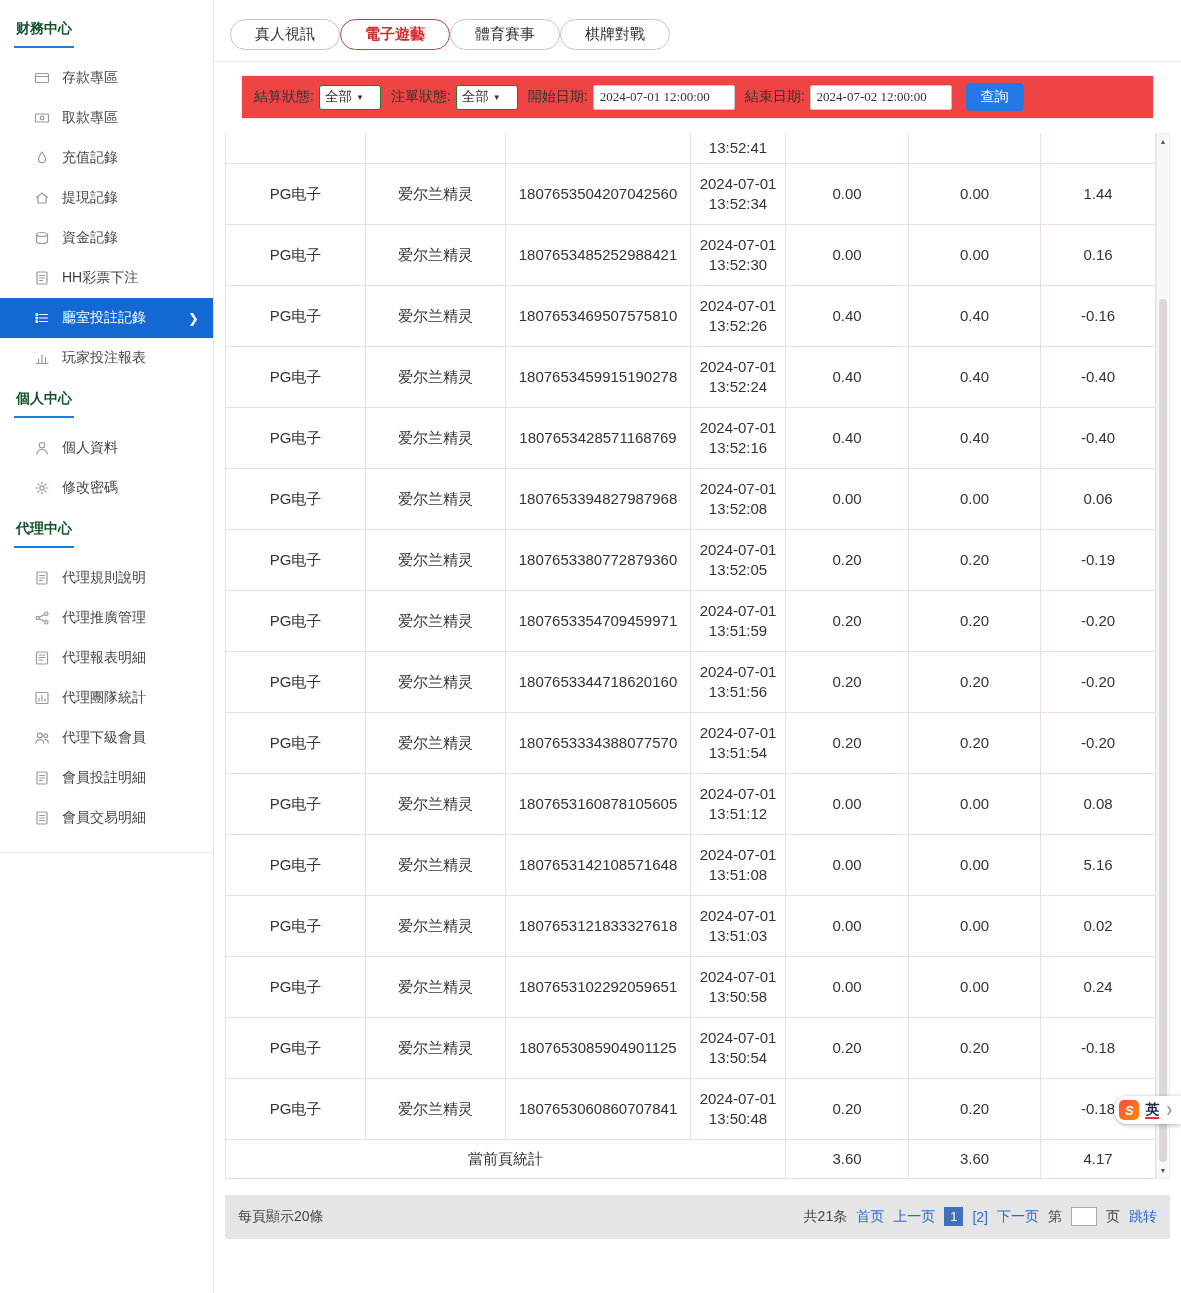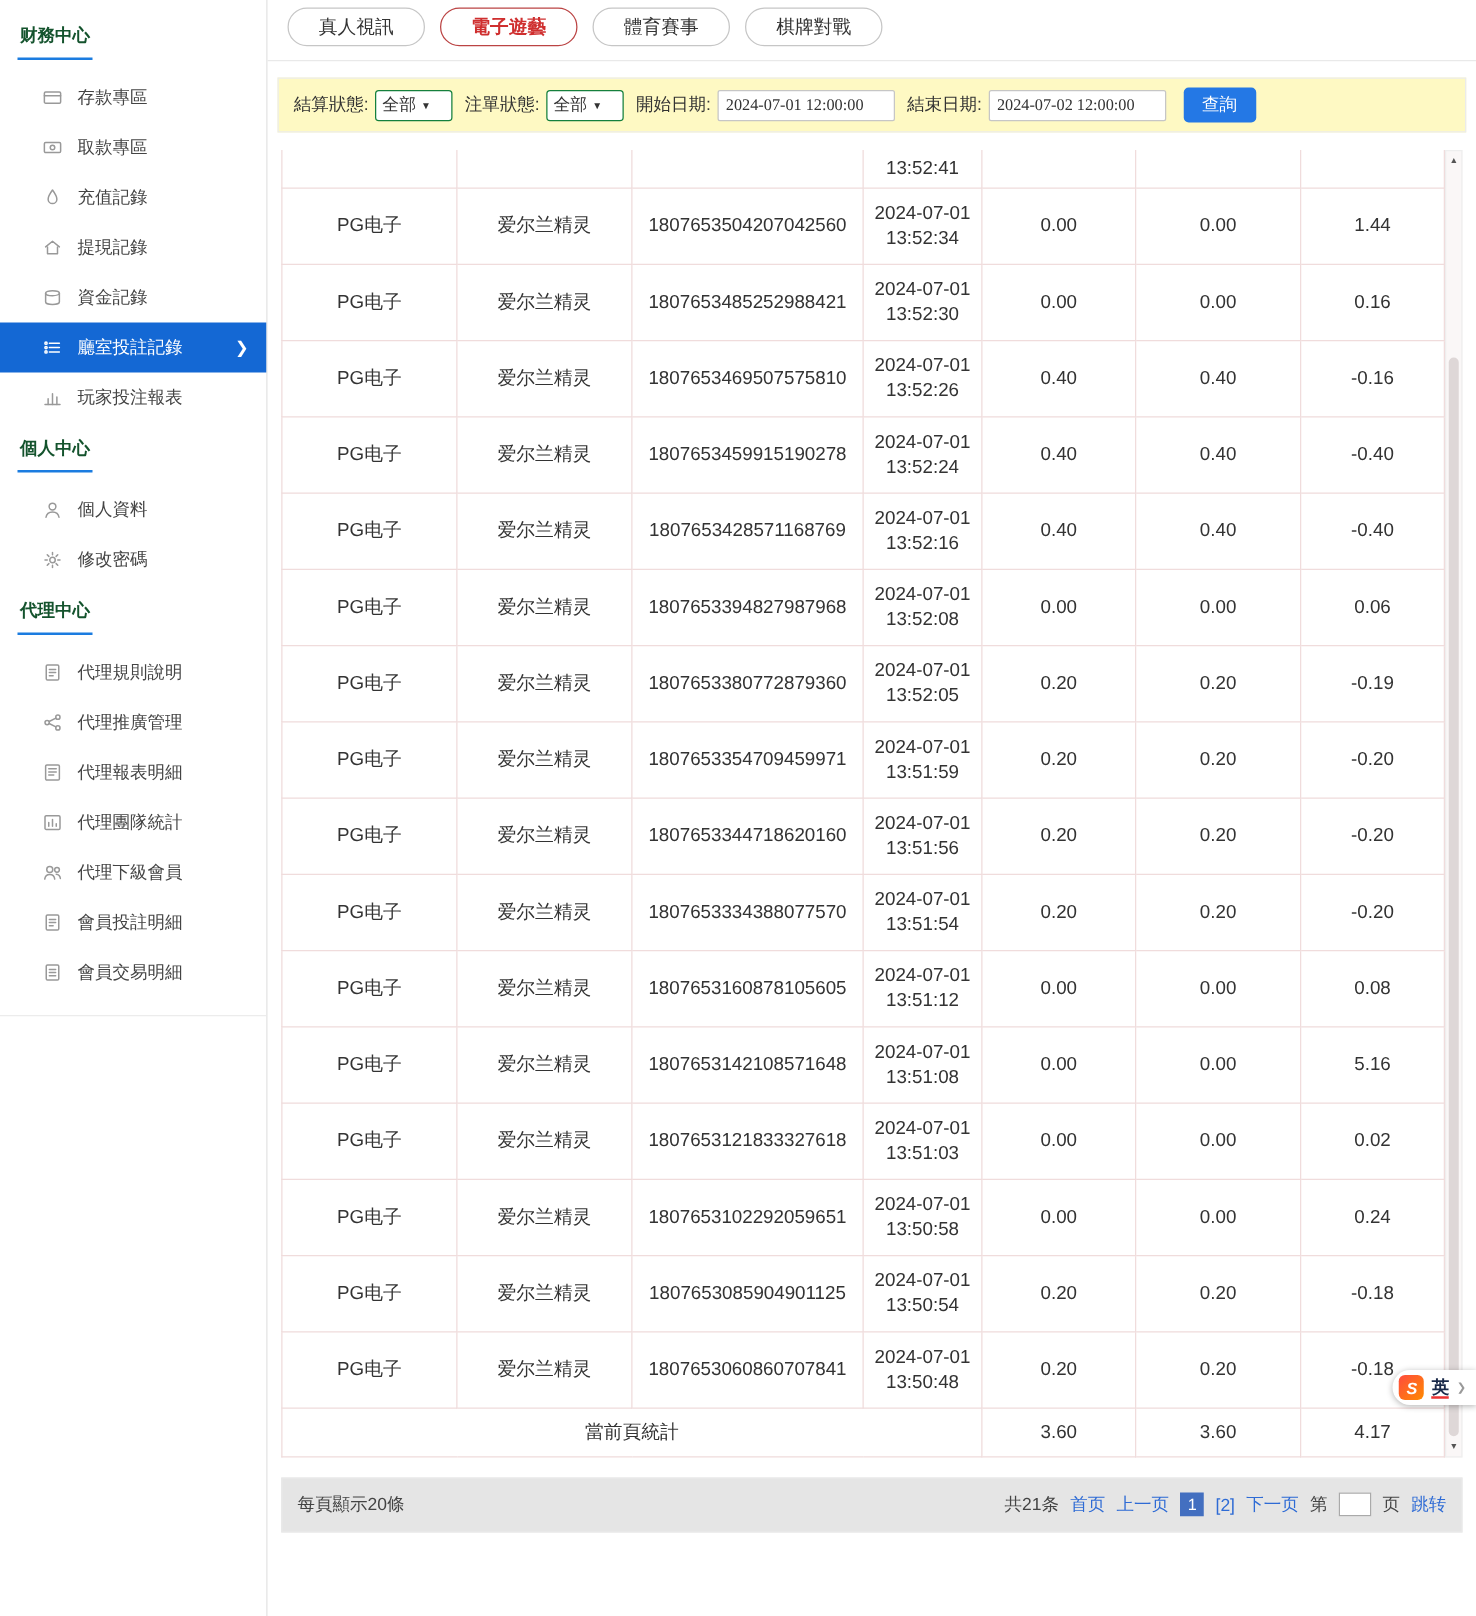"真人視訊" .tabs { gap: 12px -> none; padding: 6px 0 11px 16px -> 19px 0 11px 16px }
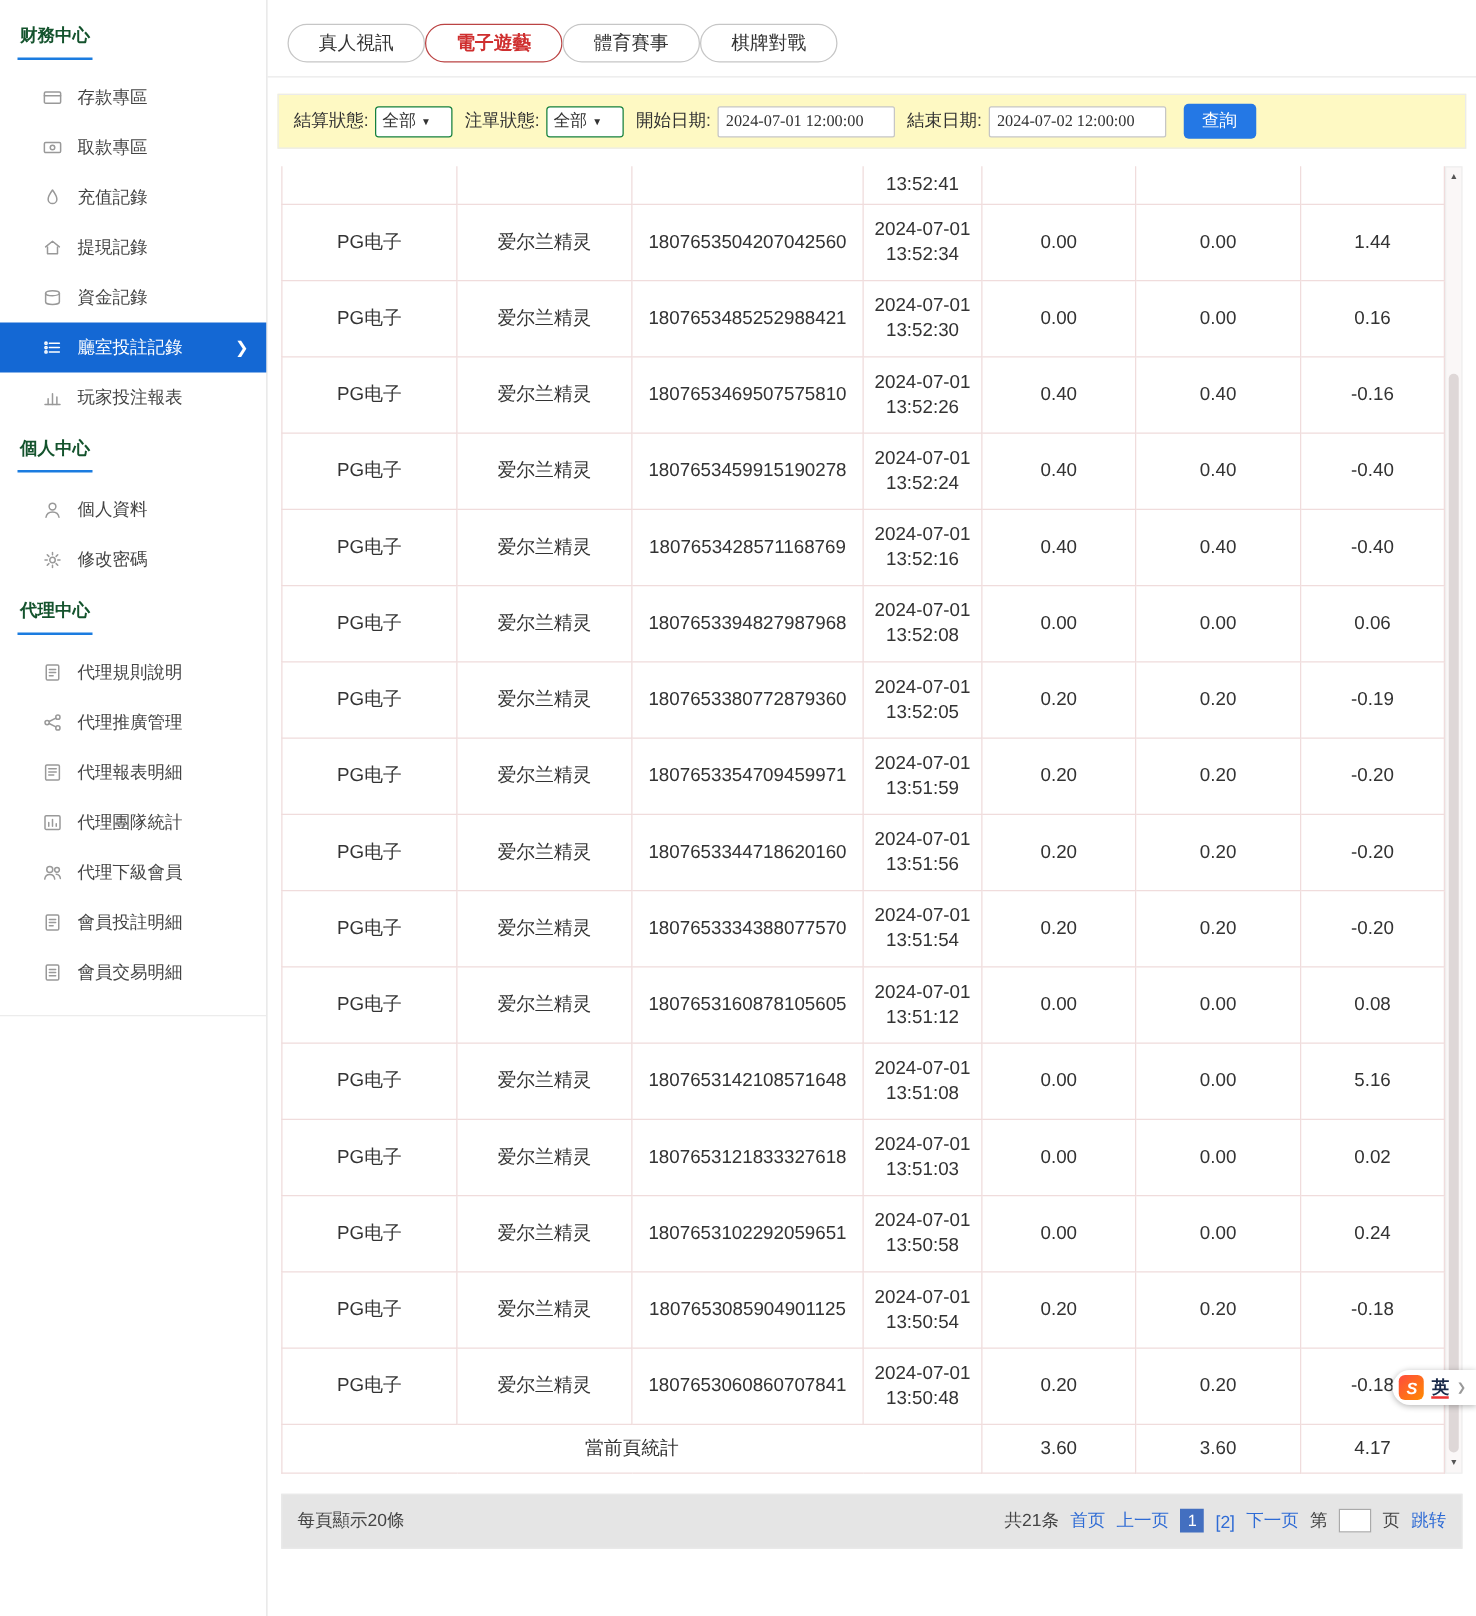"結算狀態:" .filterbar { background: #fef9c3 -> #ef4444; margin: 13px 8px 0 -> 13px 27px 0 }
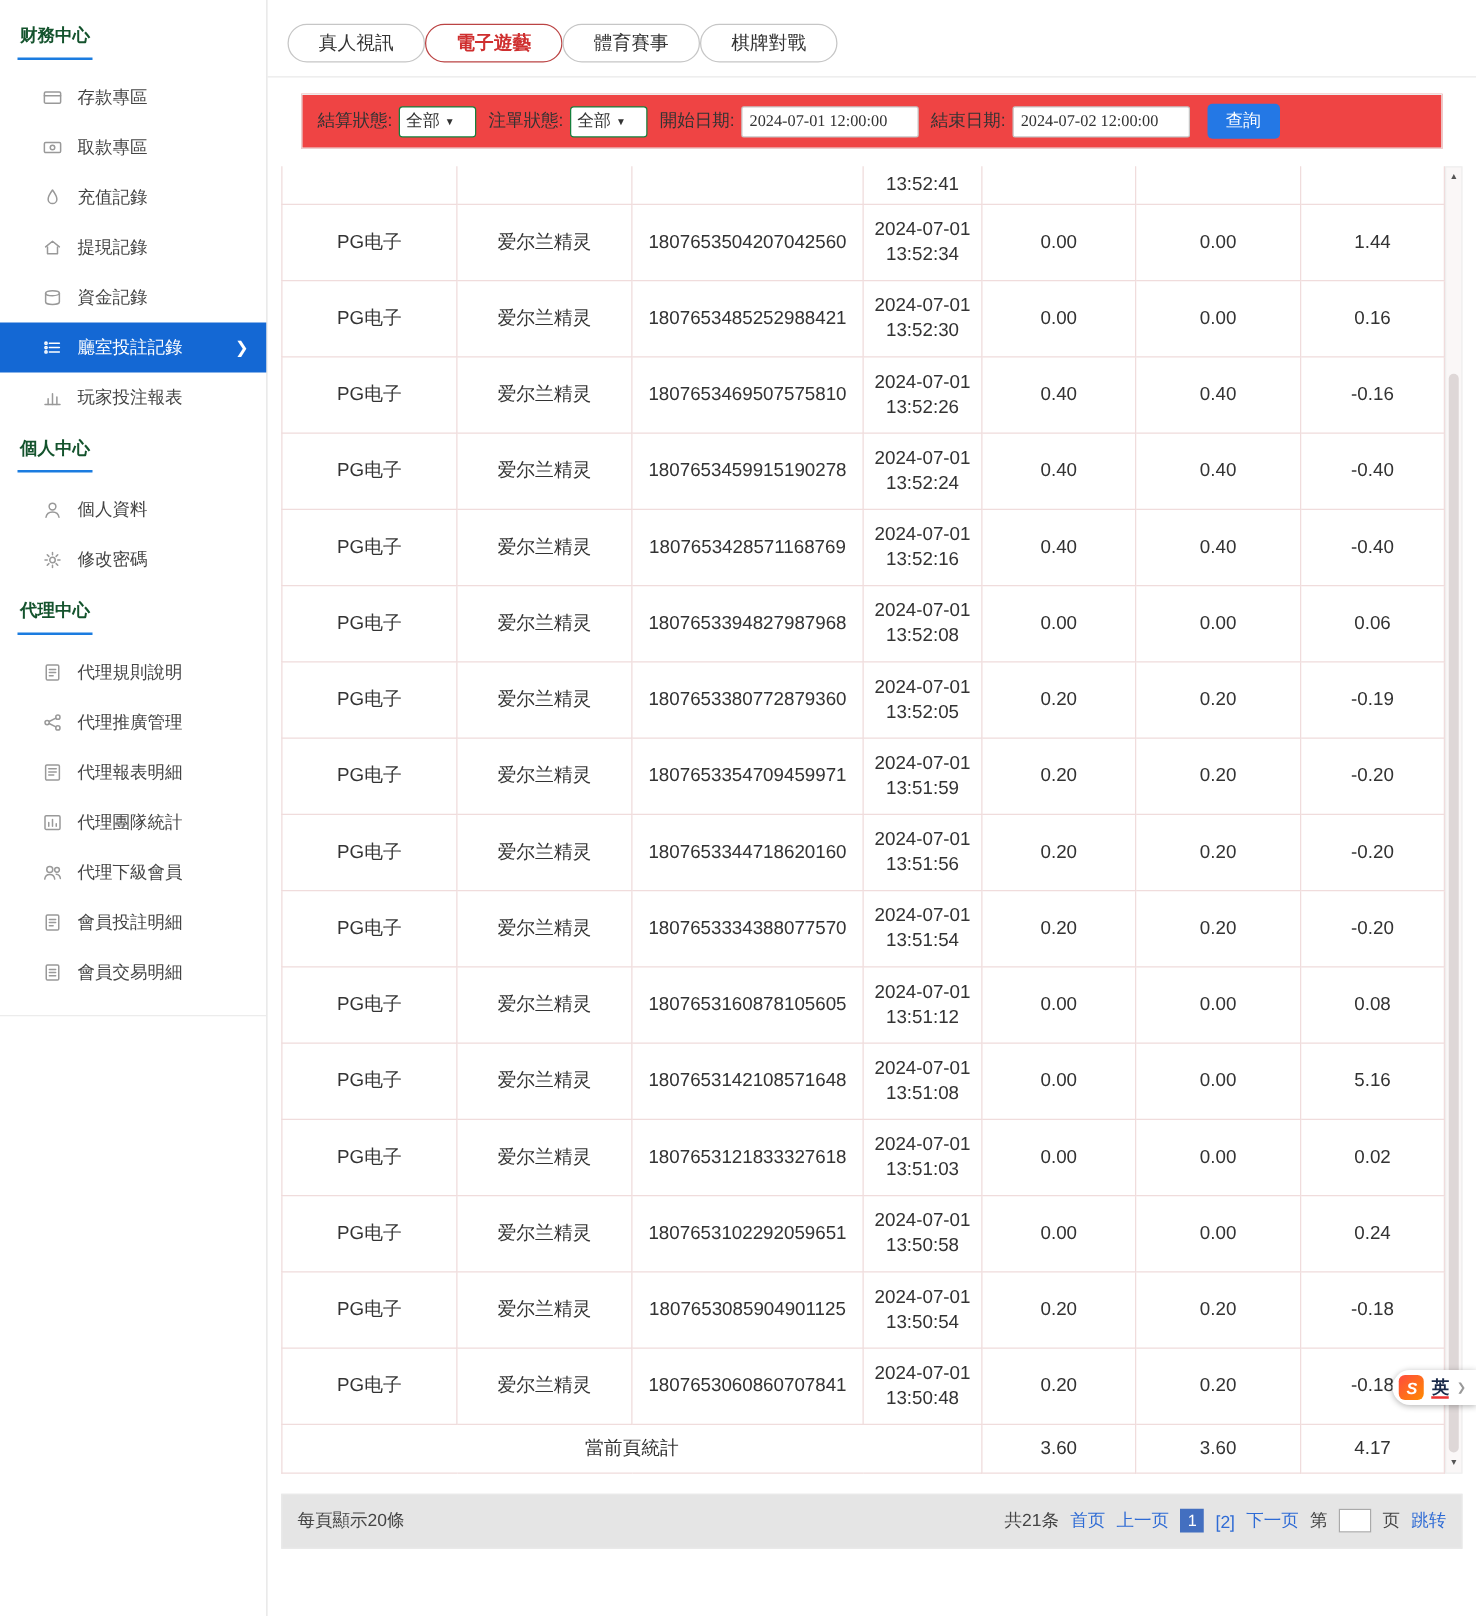"HH彩票下注" div.item { html: none -> <div> <span> <svg> <rect></rect> <path></path> </svg> </span> <span>HH彩票下注</span> </div> }
